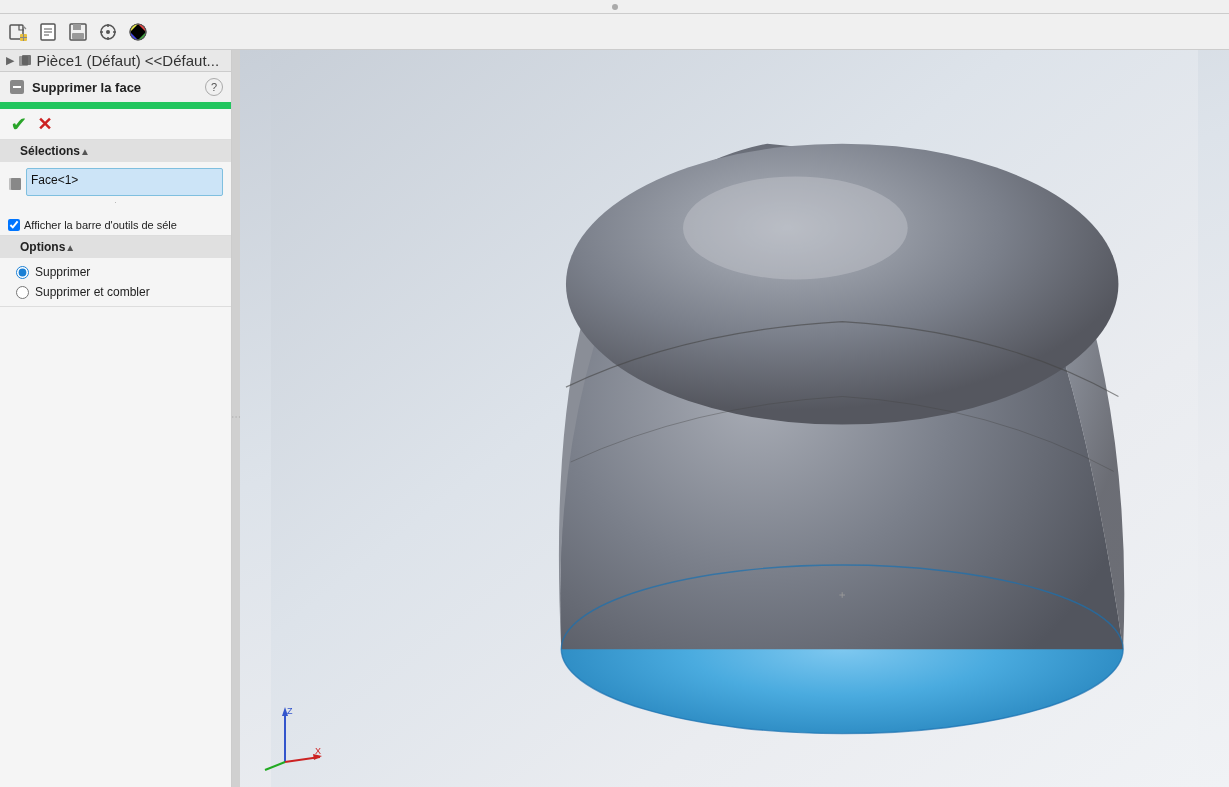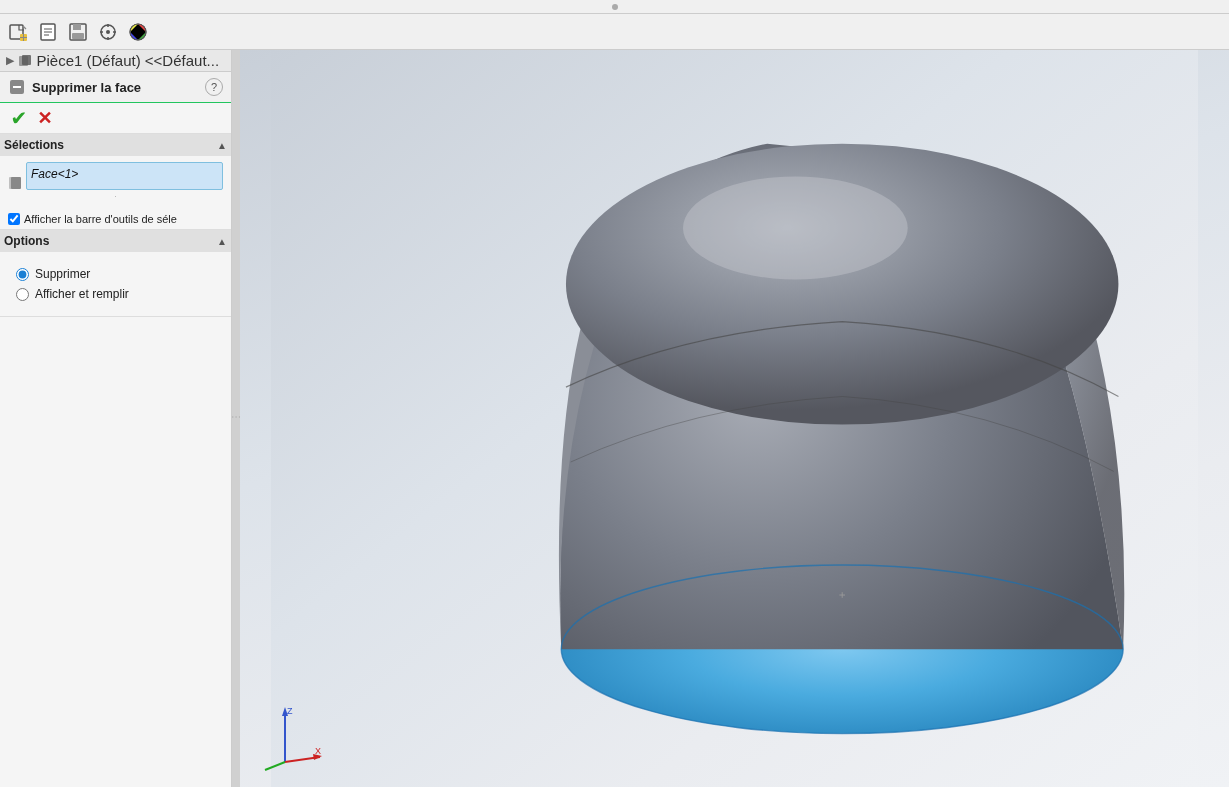"Supprimer la face" .panel-header { border-bottom: 1px solid #22c55e -> 7px solid #22c55e }
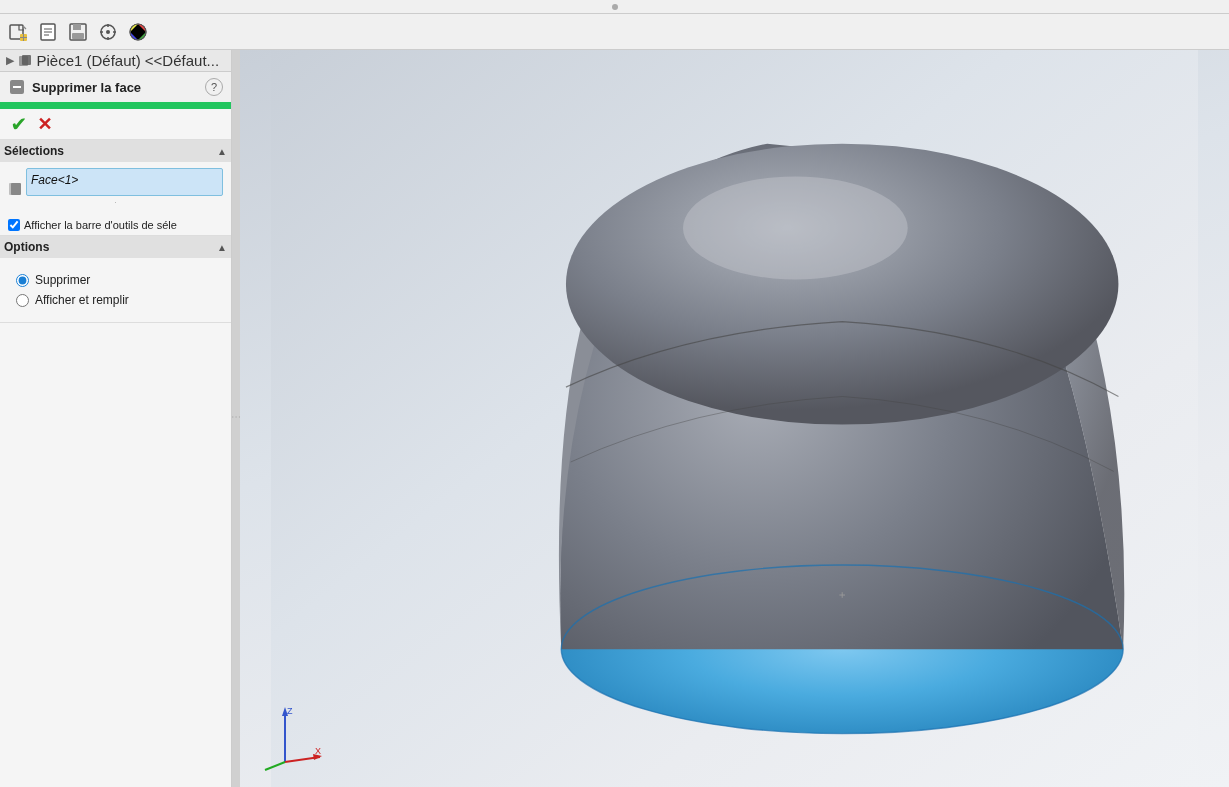"Sélections" .section-header { justify-content: space-between -> flex-start; padding: 4px 4px -> 4px 20px }
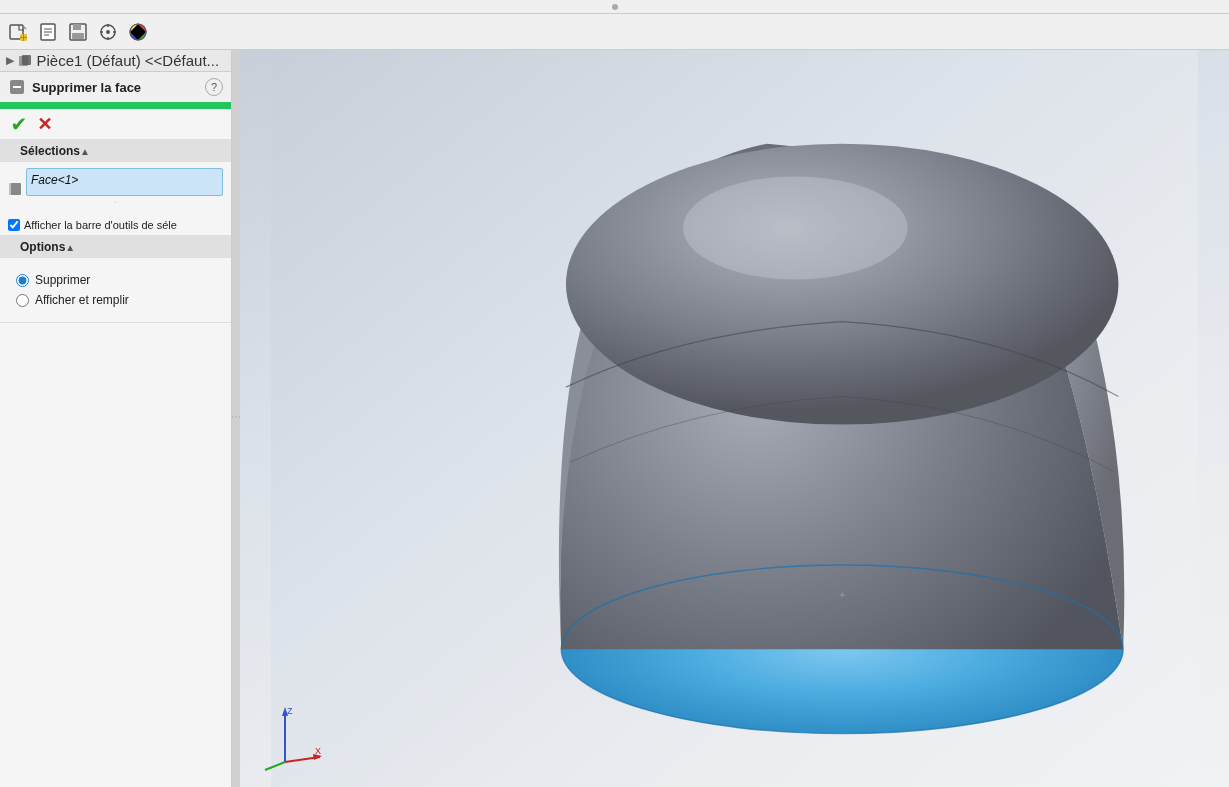"Face<1>" div { align-items: flex-end -> center; font-style: italic -> none }
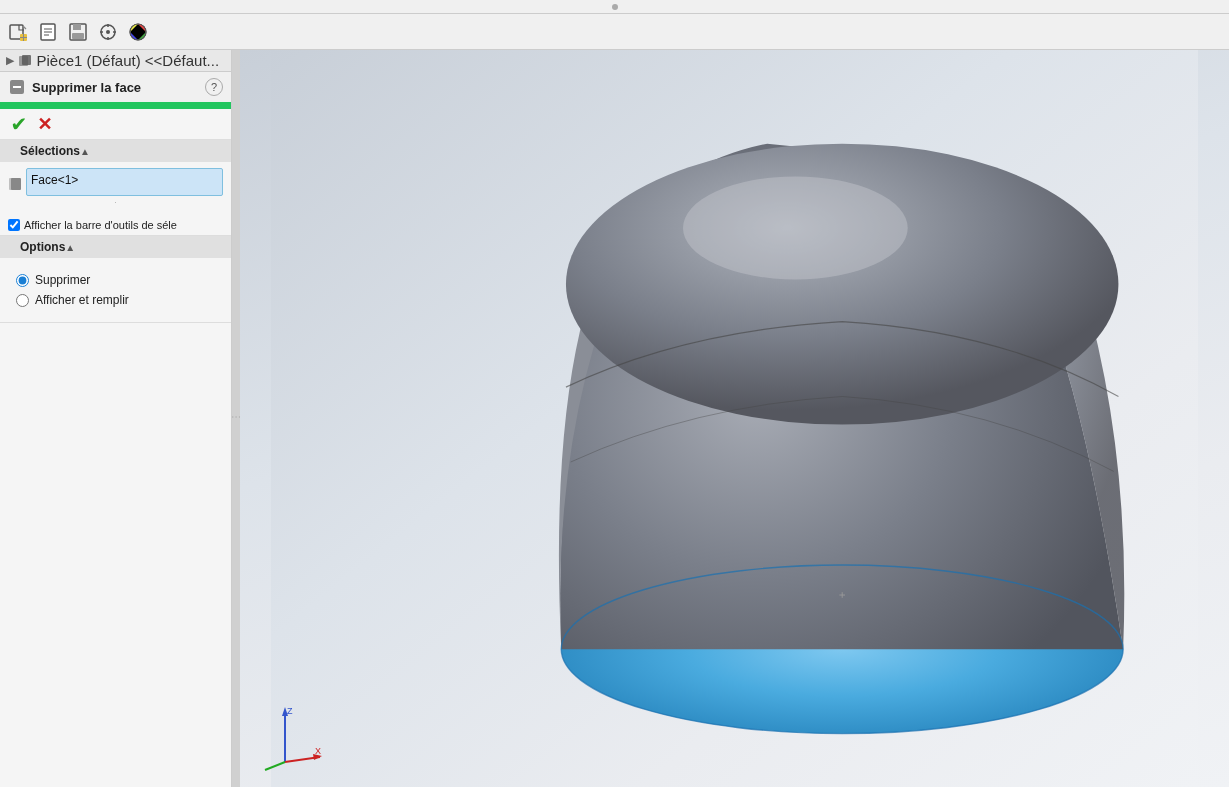"Supprimer" div.section-content { padding: 12px 4px -> 4px 4px }
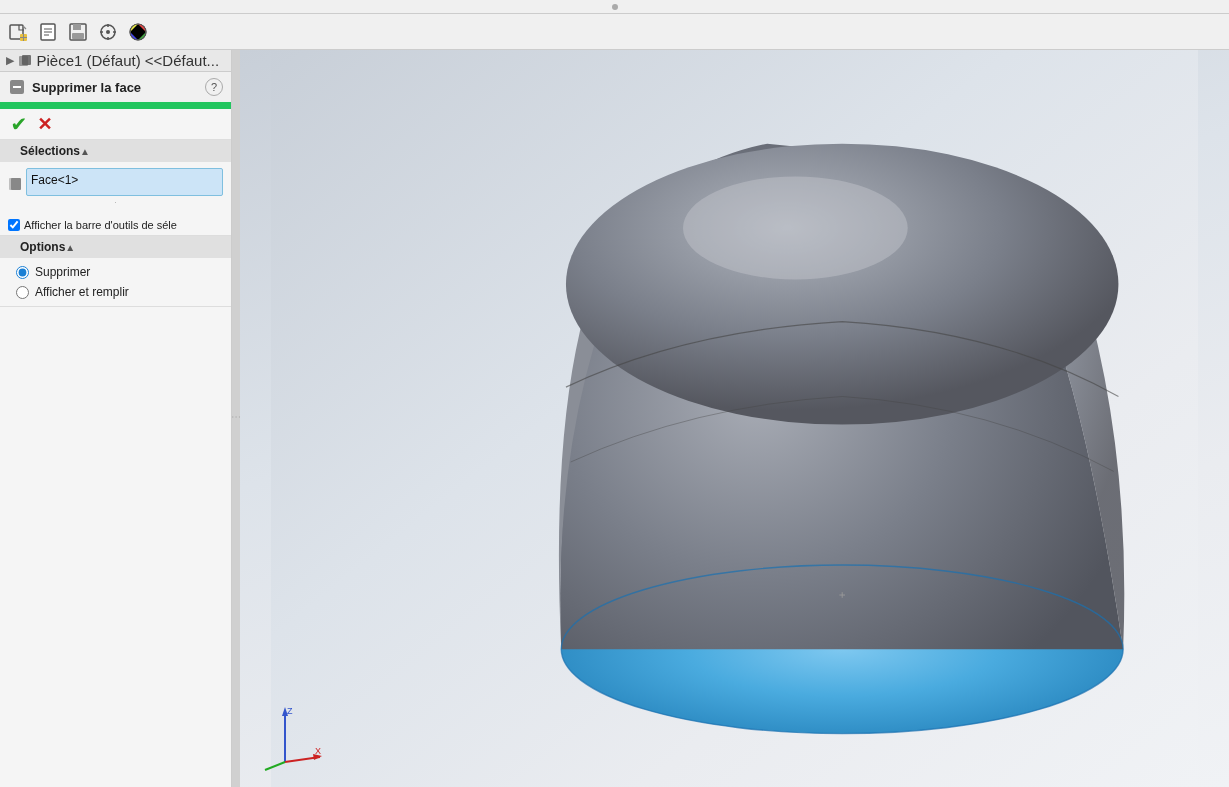"Afficher et remplir" span { text: Afficher et remplir -> Supprimer et combler }
